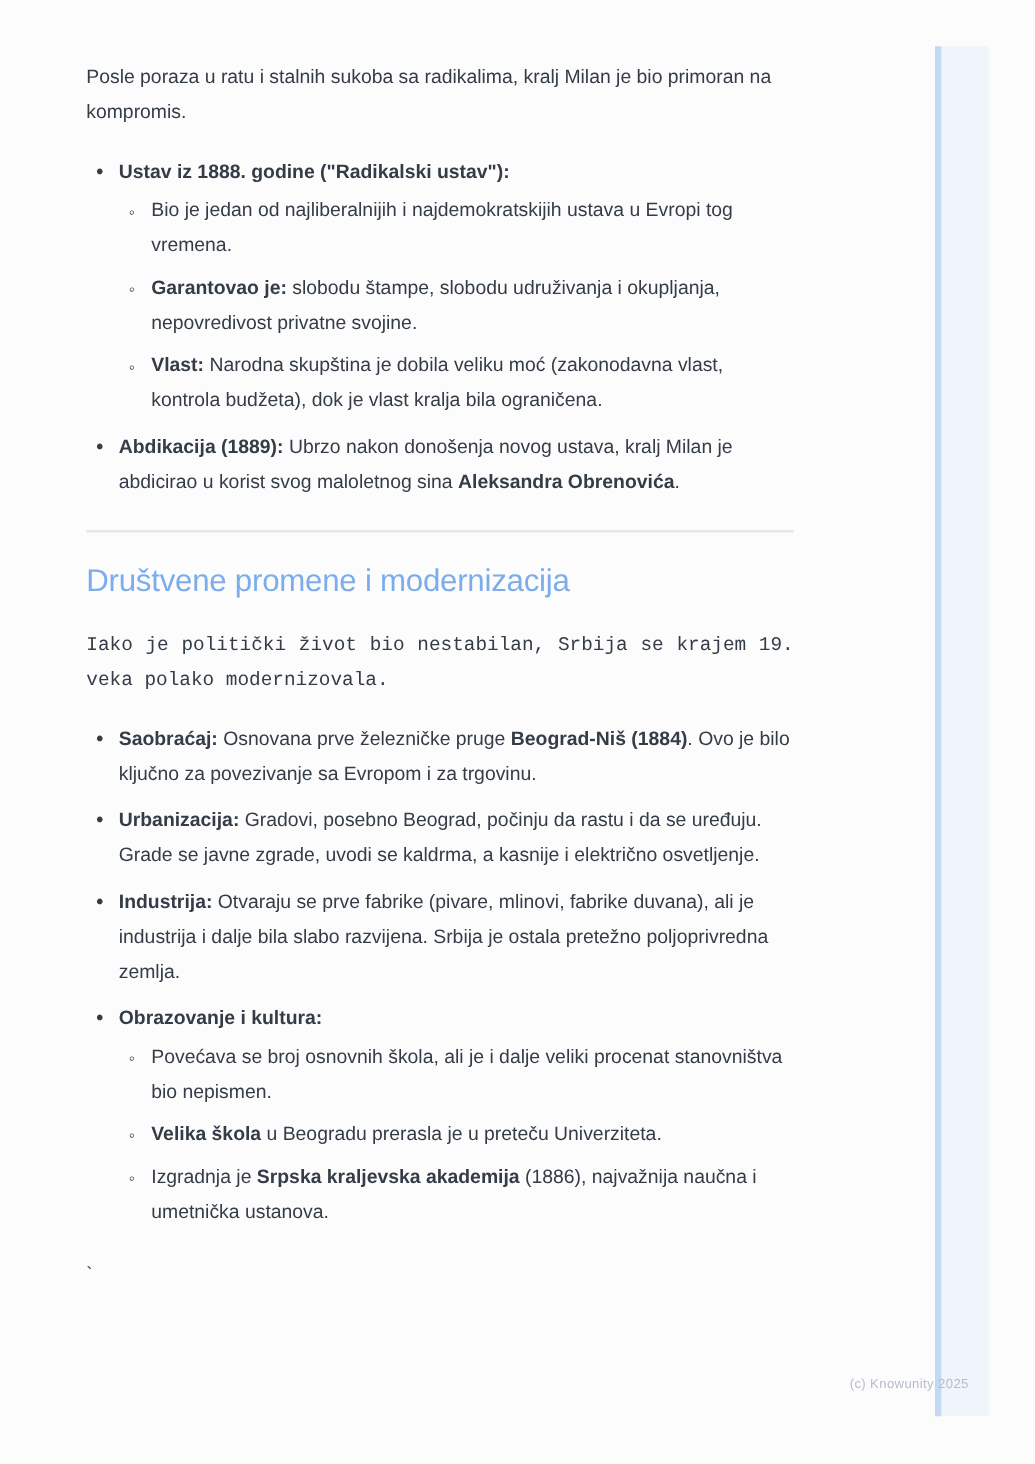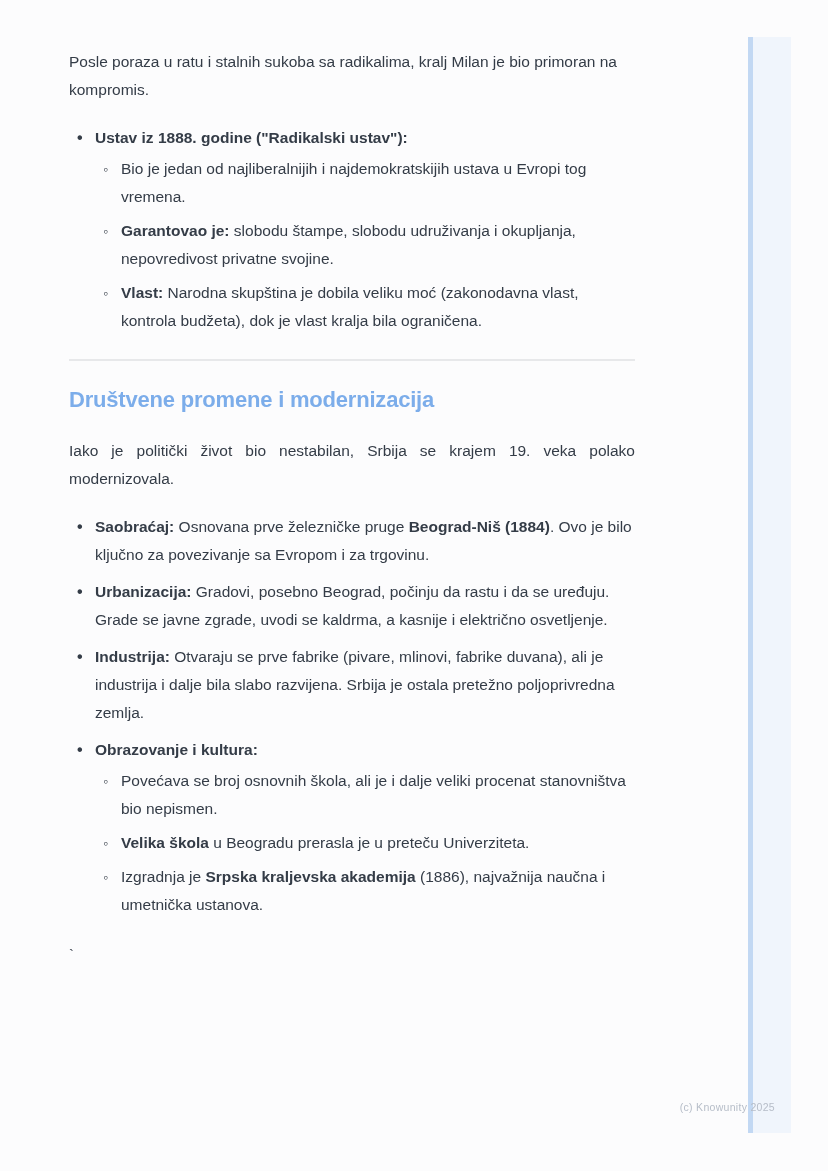"Abdikacija (1889): Ubrzo nakon donošenja" li { html: none -> <li><b>Abdikacija (1889):</b><span> Ubrzo nakon donošenja novog ustava, kralj Milan je abdicirao u korist svog maloletnog sina </span><b>Aleksandra Obrenovića</b><span>.</span></li> }
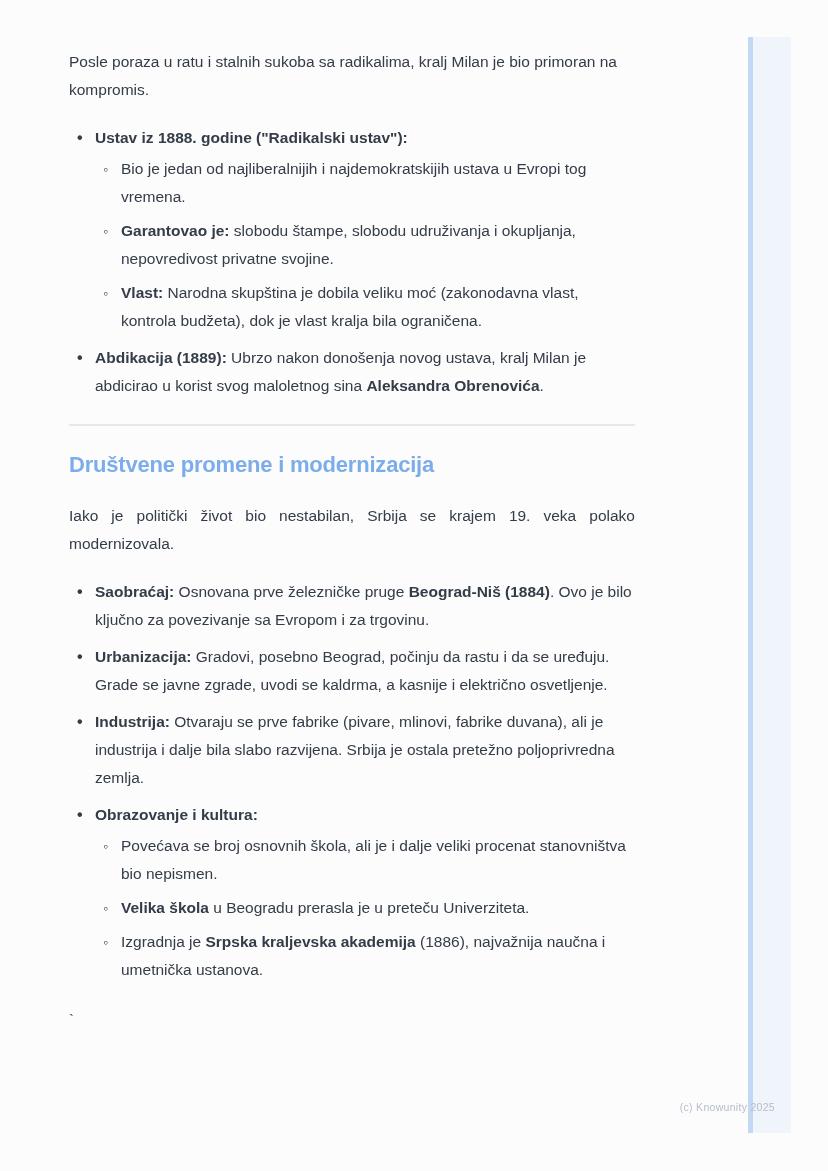"Društvene promene i modernizacija" h2.section-heading { font-size: 22px -> 25px; font-weight: bold -> normal }
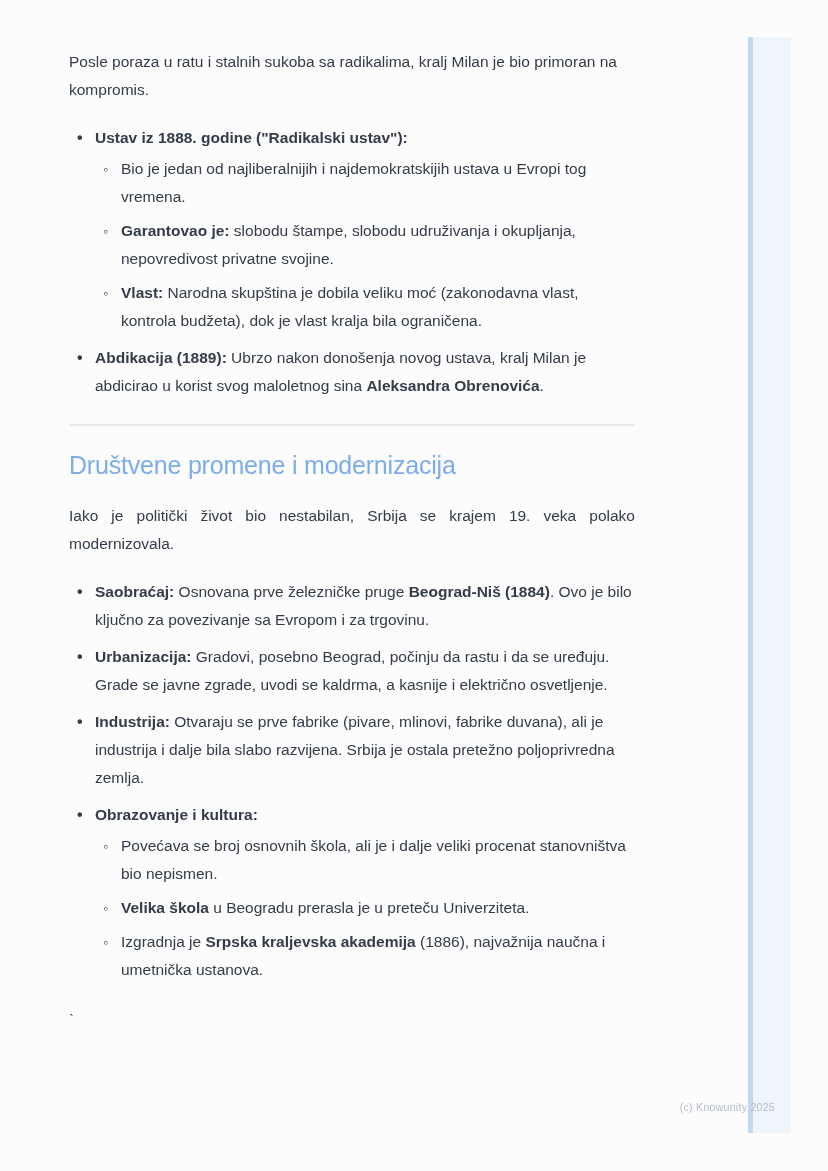"Iako je politički život bio" .content p.justify { font-family: none -> Liberation Mono, monospace }
